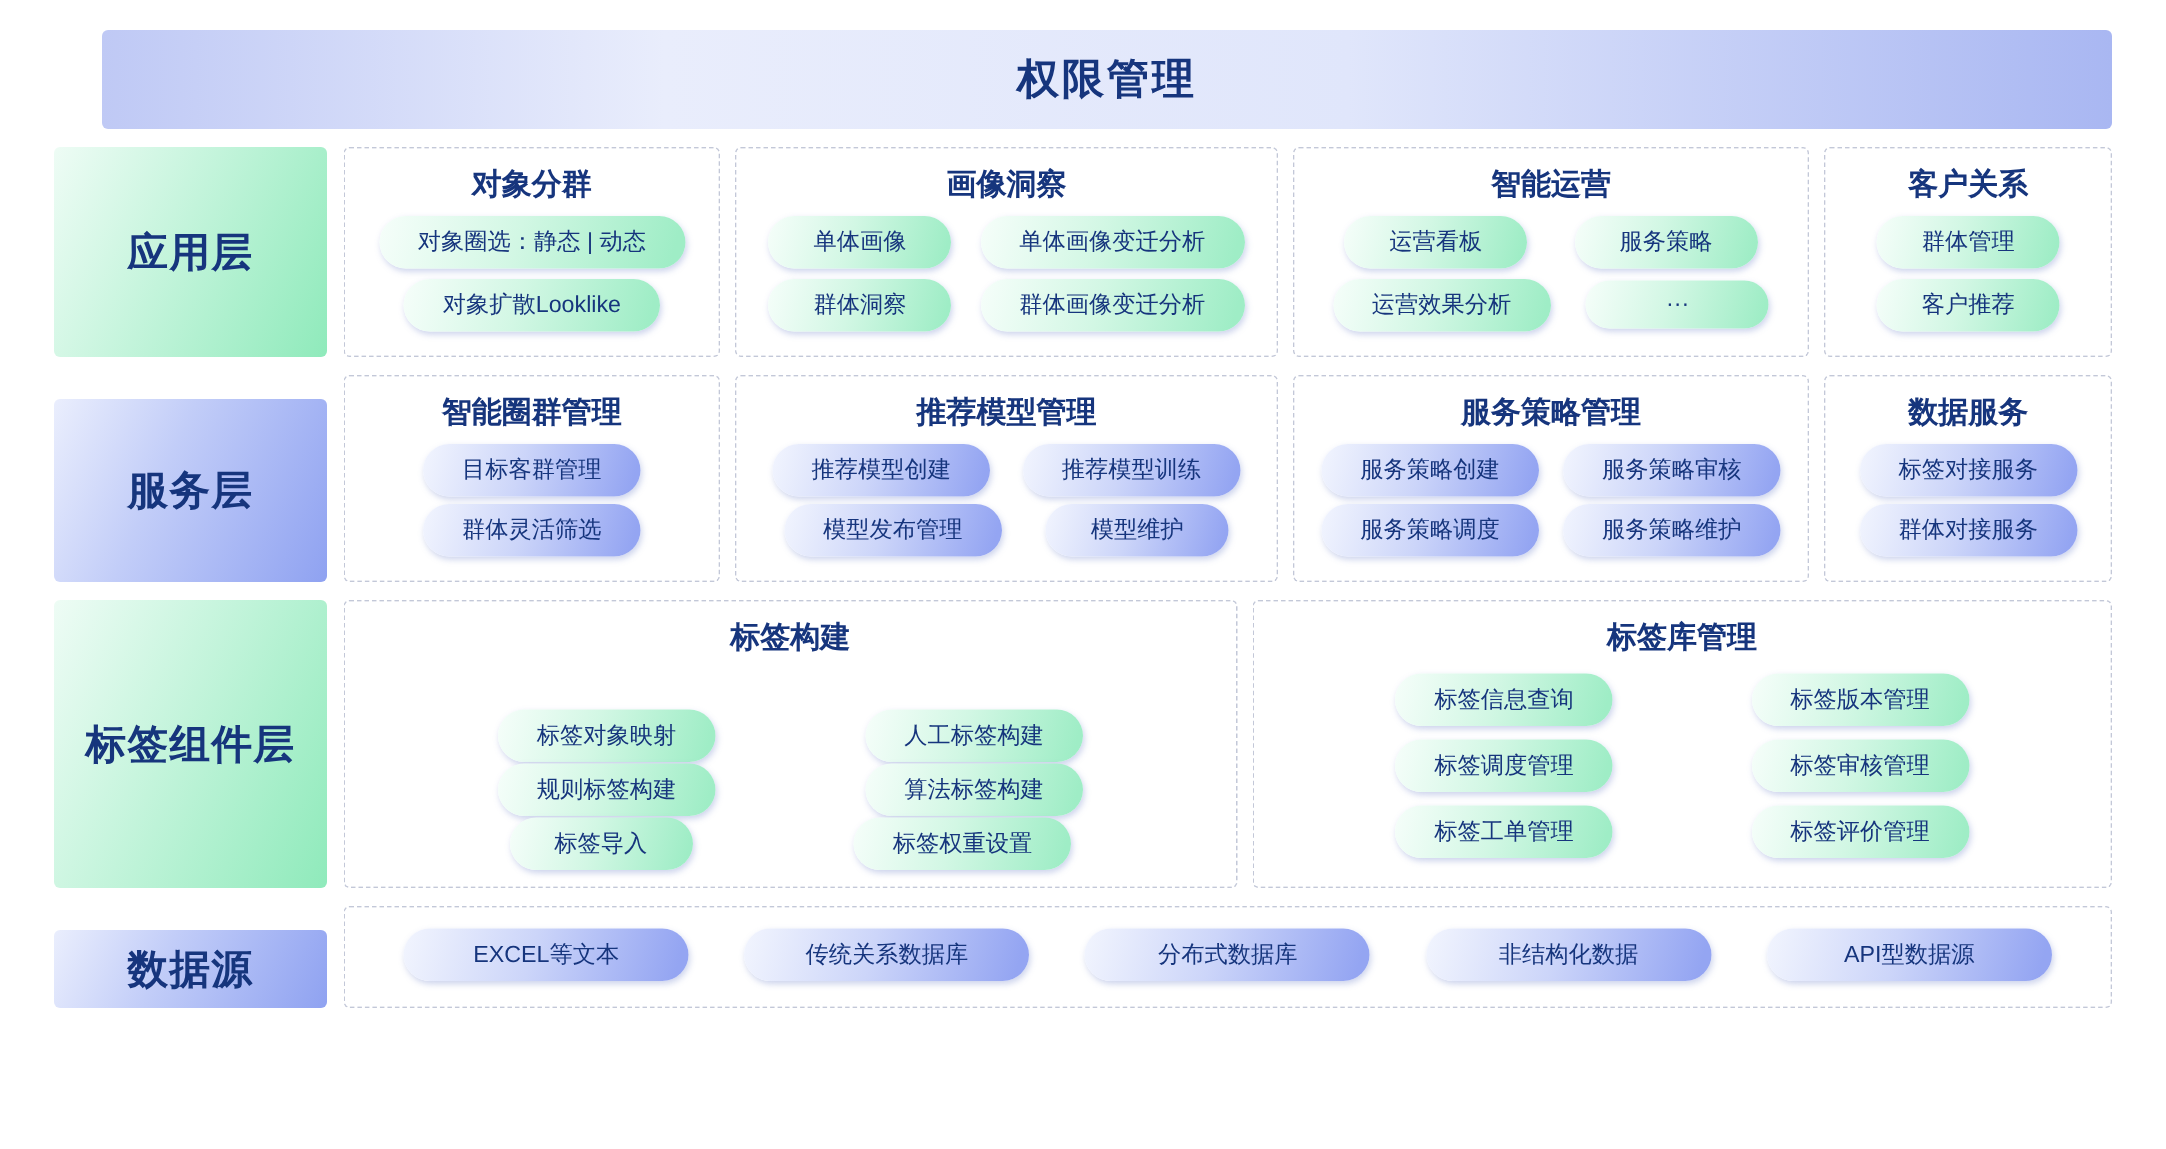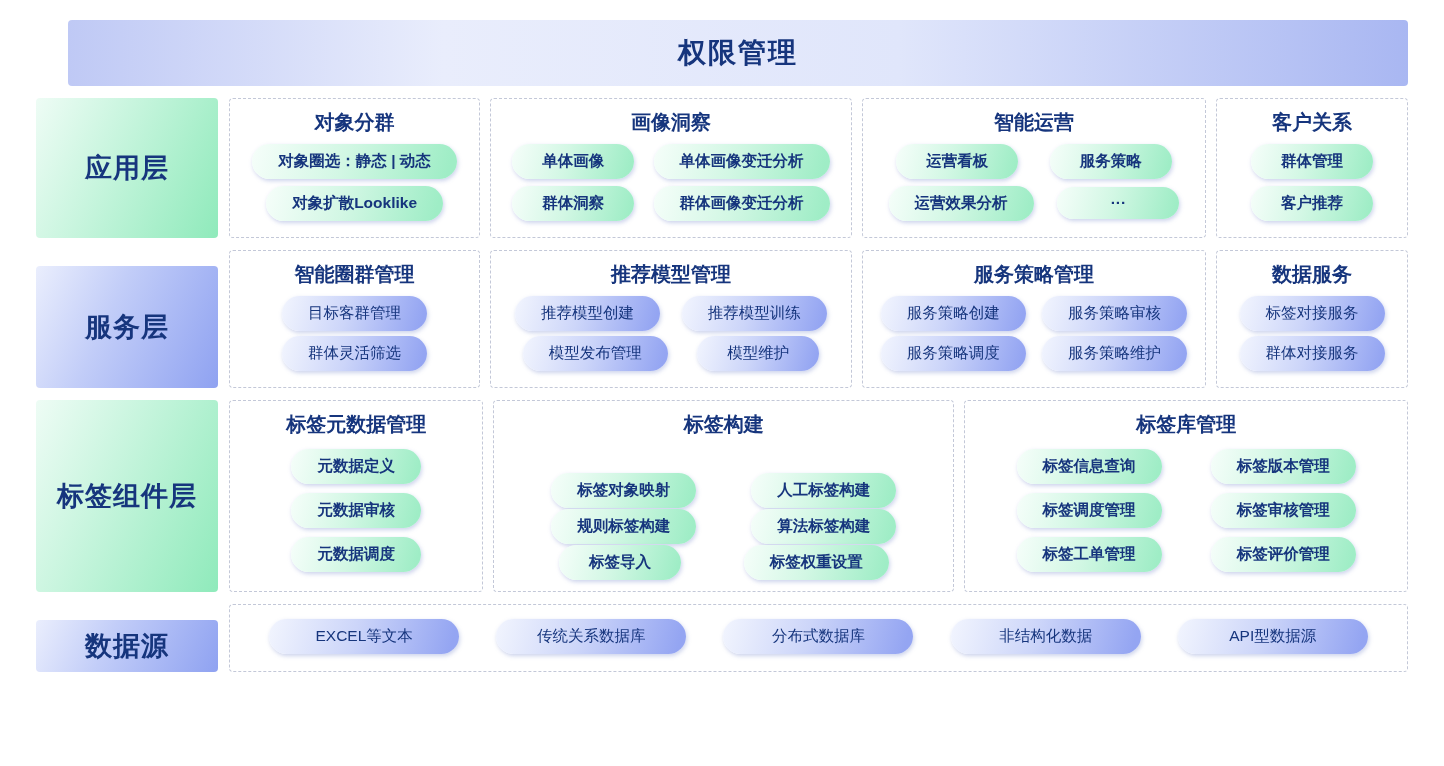"对象圈选：静态 | 动态" .theme-green .pill { font-weight: bold -> none }
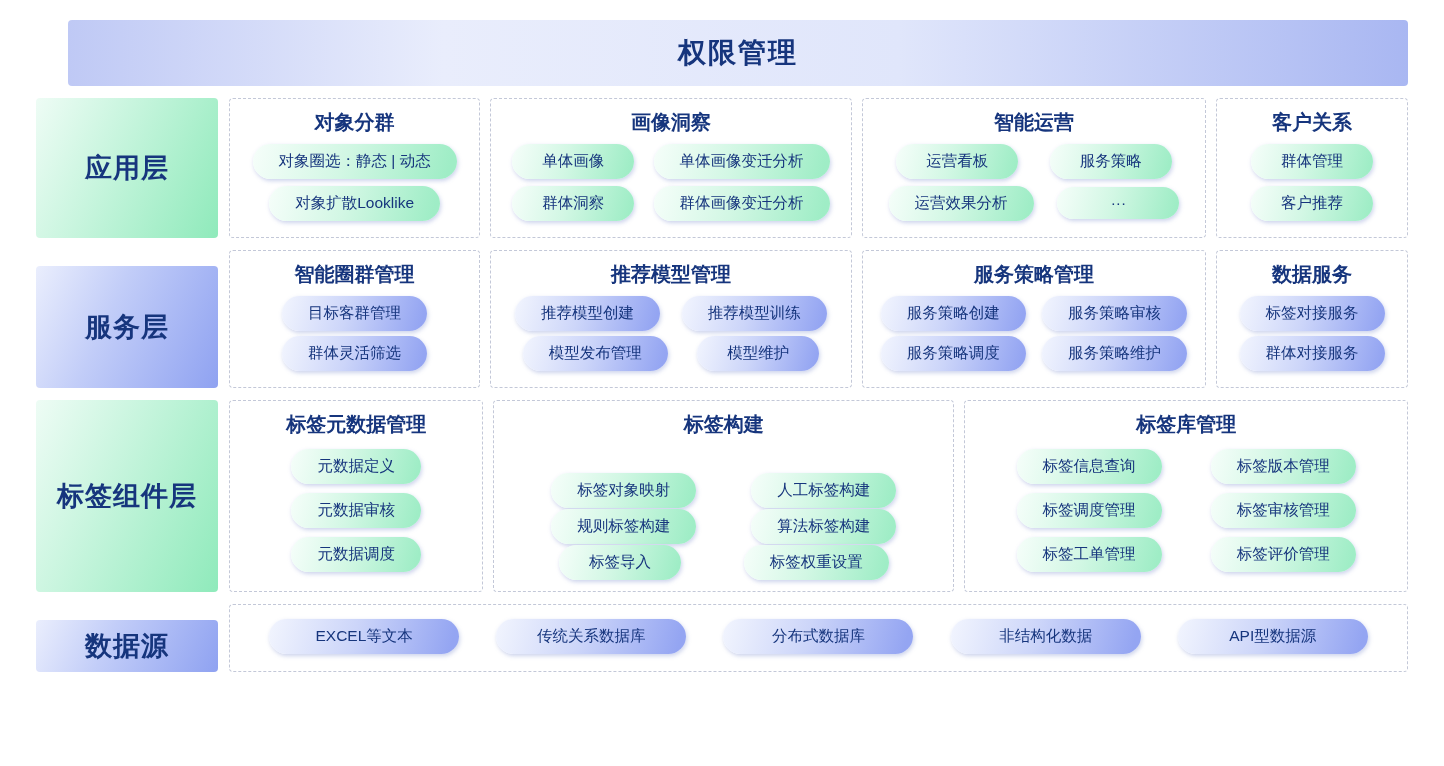"标签元数据管理" div.section { html: <div> <div>标签元数据管理</div> <div> <div> <div>元数据定义</div> </div> <div> <div>元数据审核</div> </div> <div> <div>元数据调度</div> </div> </div> </div> -> none }
